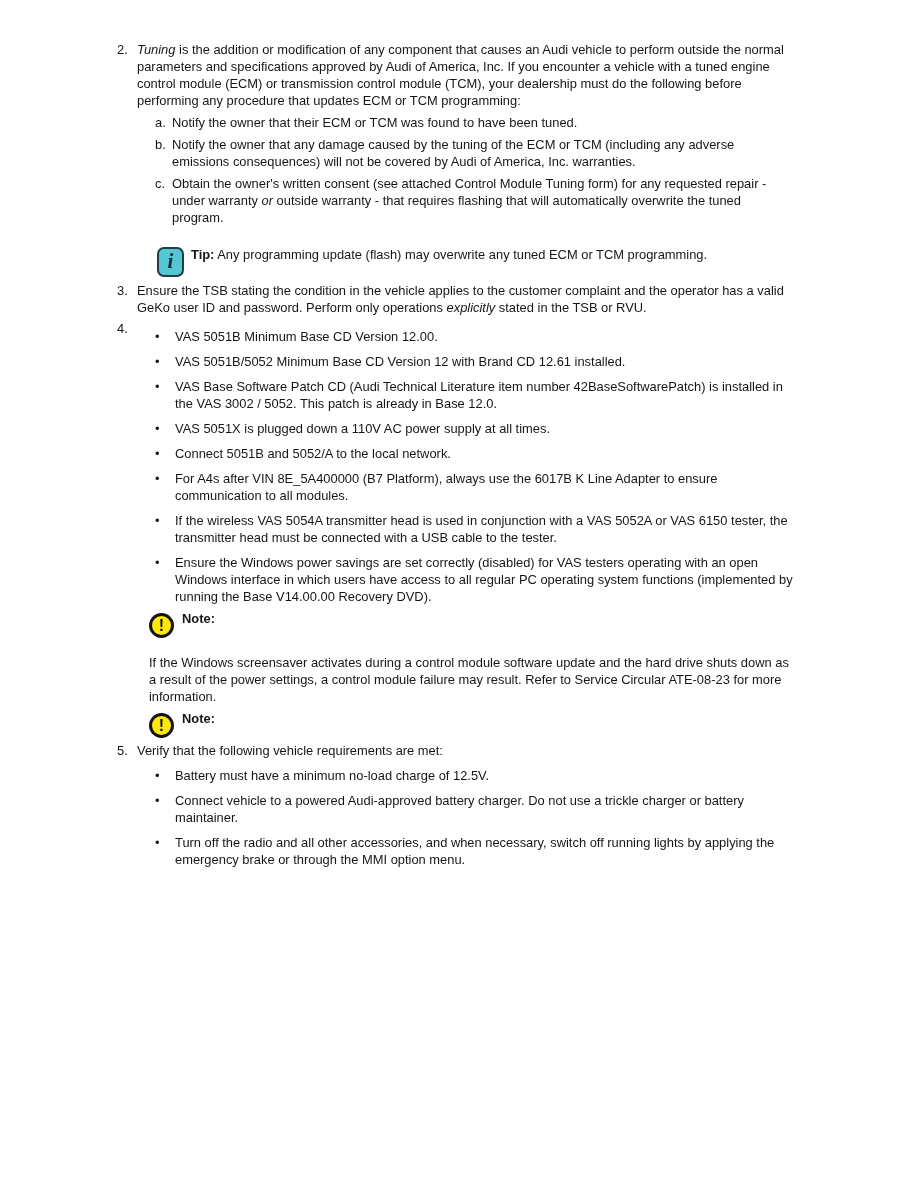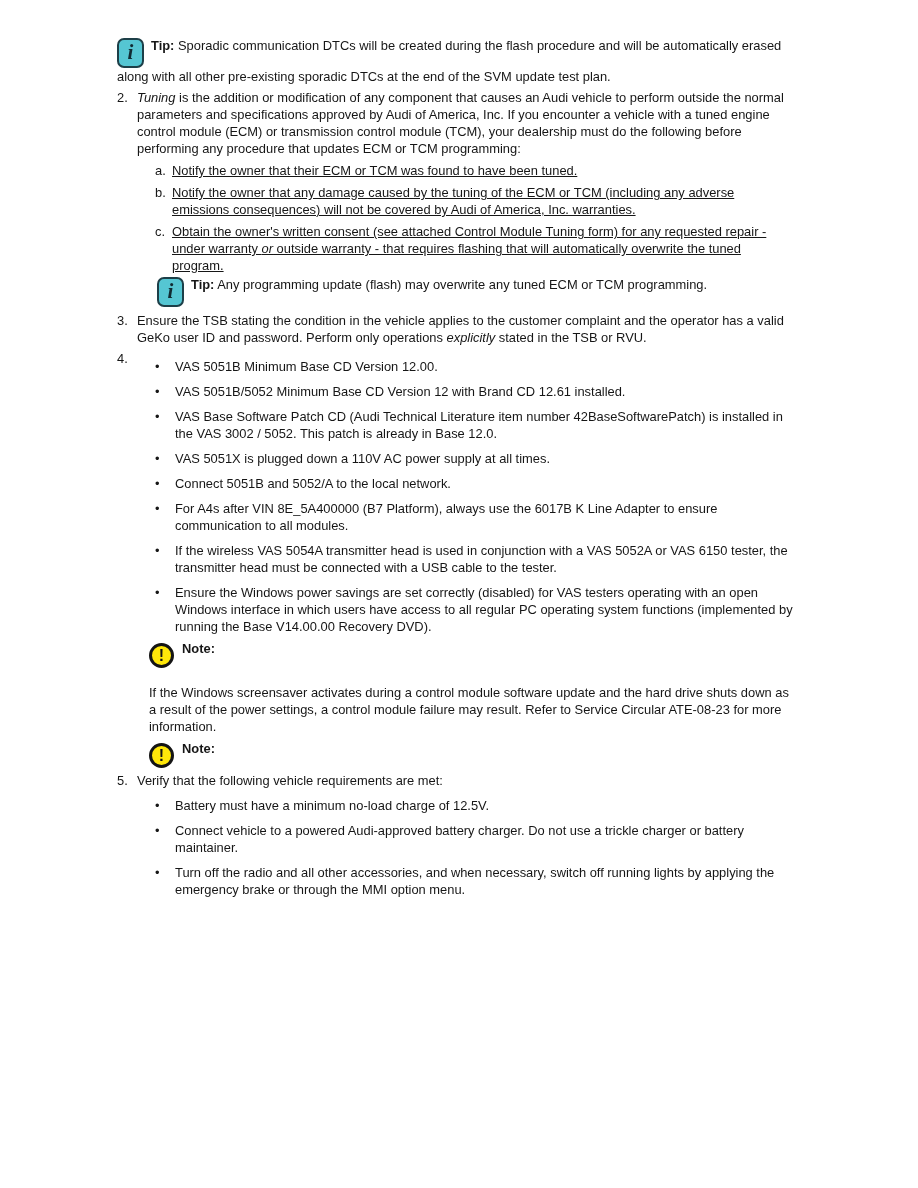"i Tip: Sporadic communication DTCs" p.para { html: <p><span><span>i</span></span><b>Tip:</b> <span>Sporadic communication DTCs will be created during the flash procedure and will be automatically erased along with all other pre-existing sporadic DTCs at the end of the SVM update test plan.</span></p> -> none }
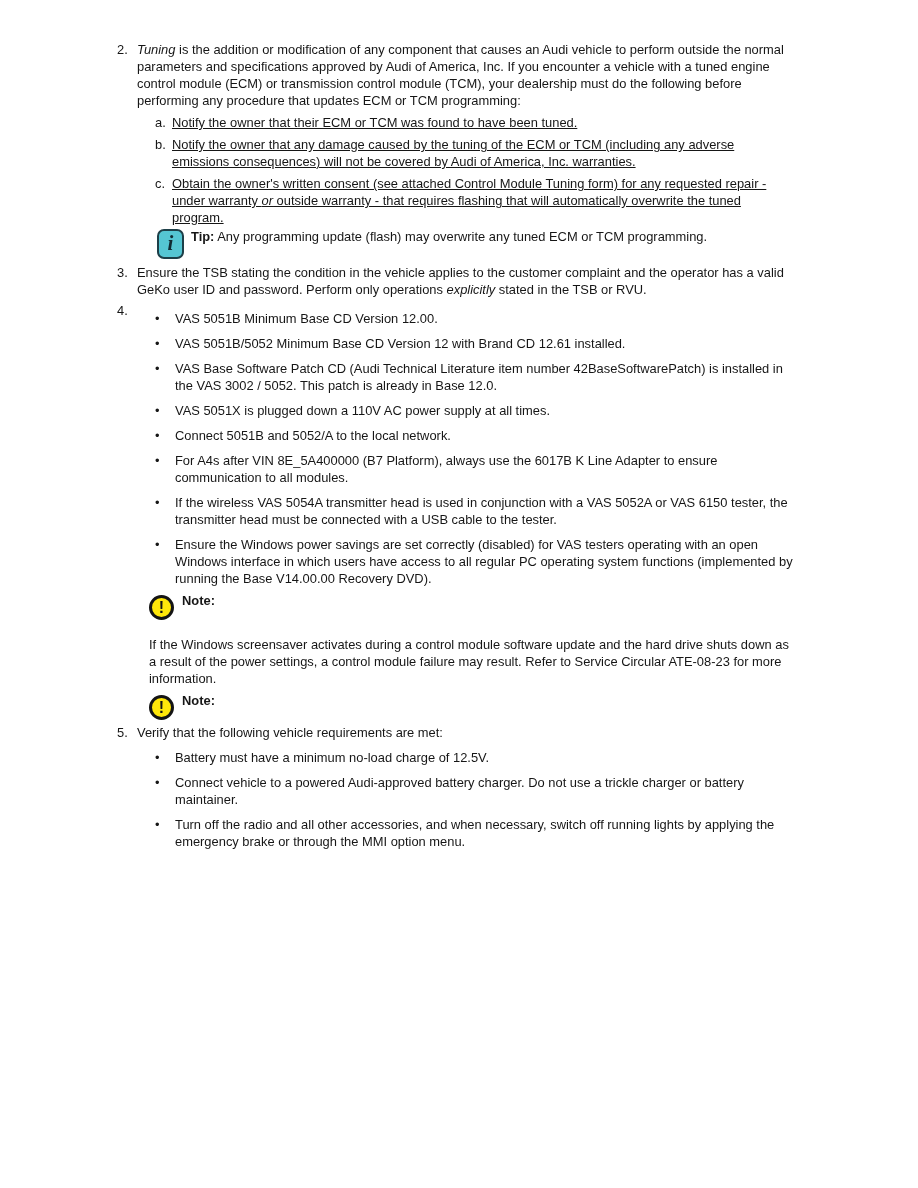"Notify the owner that their" .sbody { text-decoration: underline -> none }
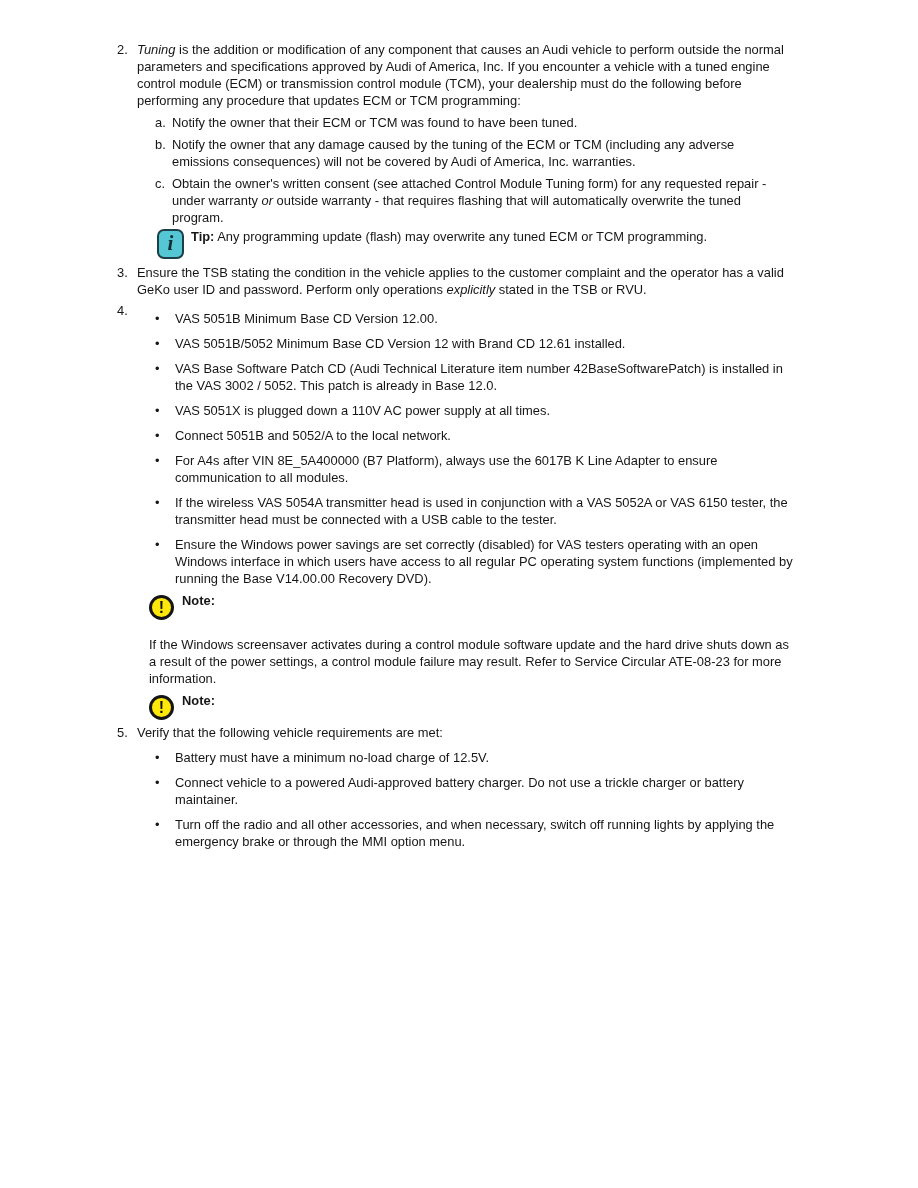"i Tip: Any programming update" .tip-inner { margin-top: 2px -> 20px }
